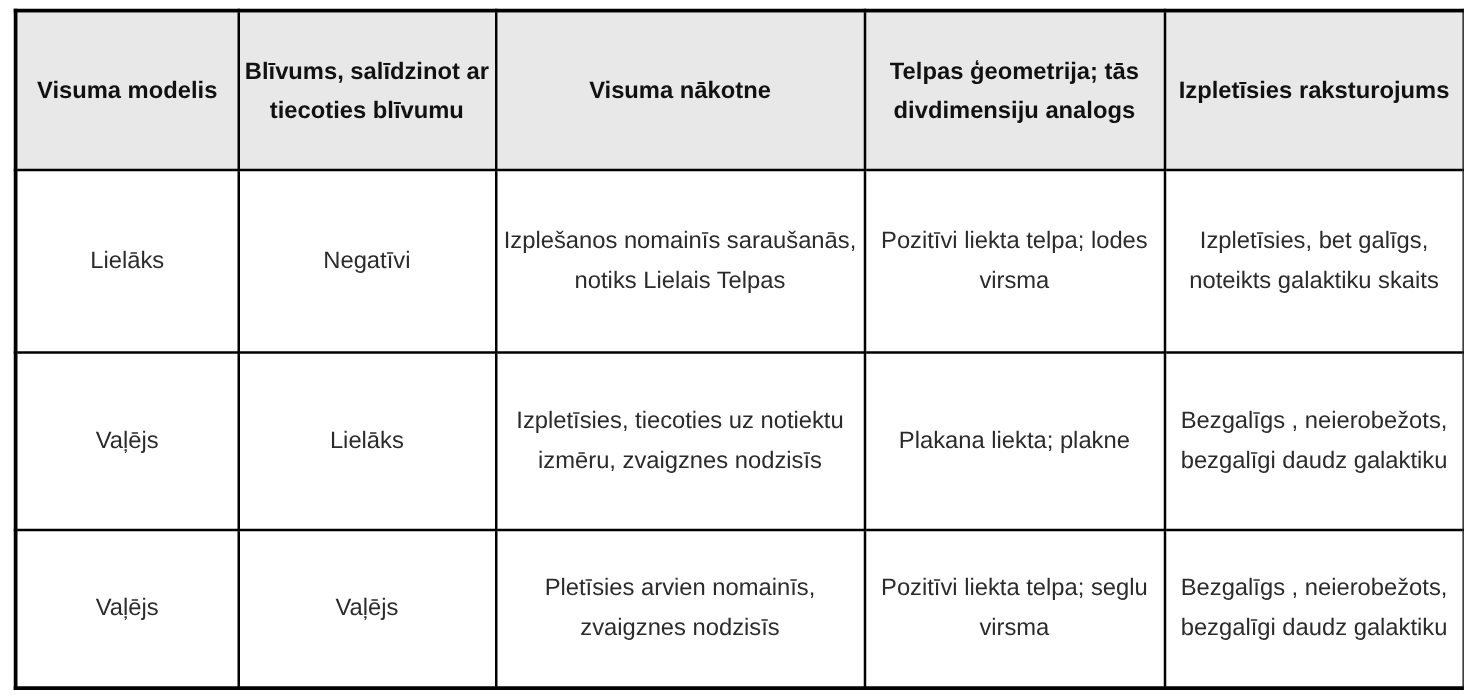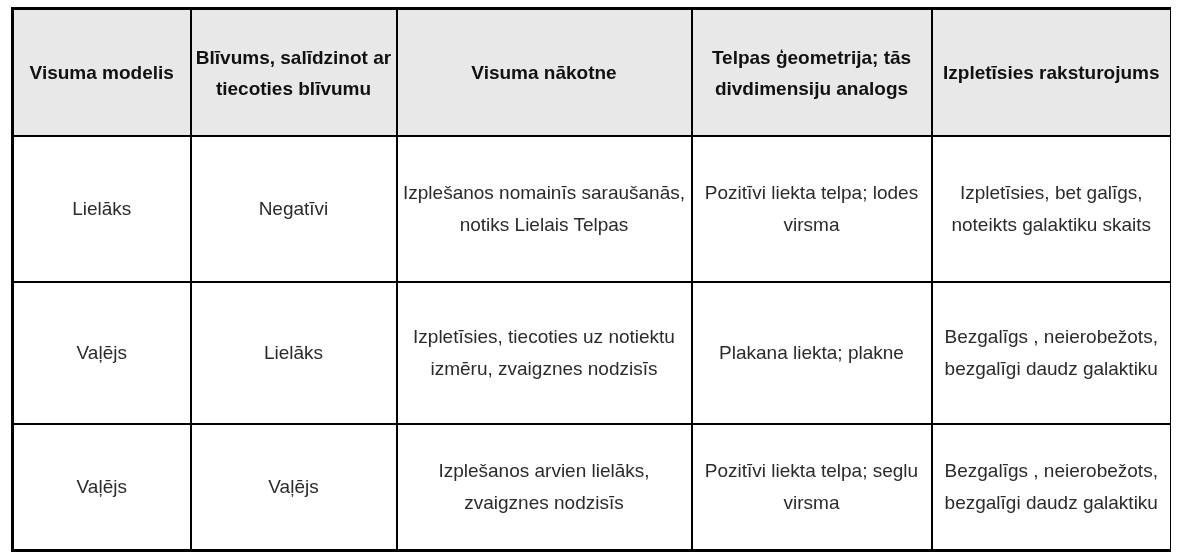"Izplešanos arvien lielāks, zvaigznes" td { text: Izplešanos arvien lielāks -> Pletīsies arvien nomainīs }
